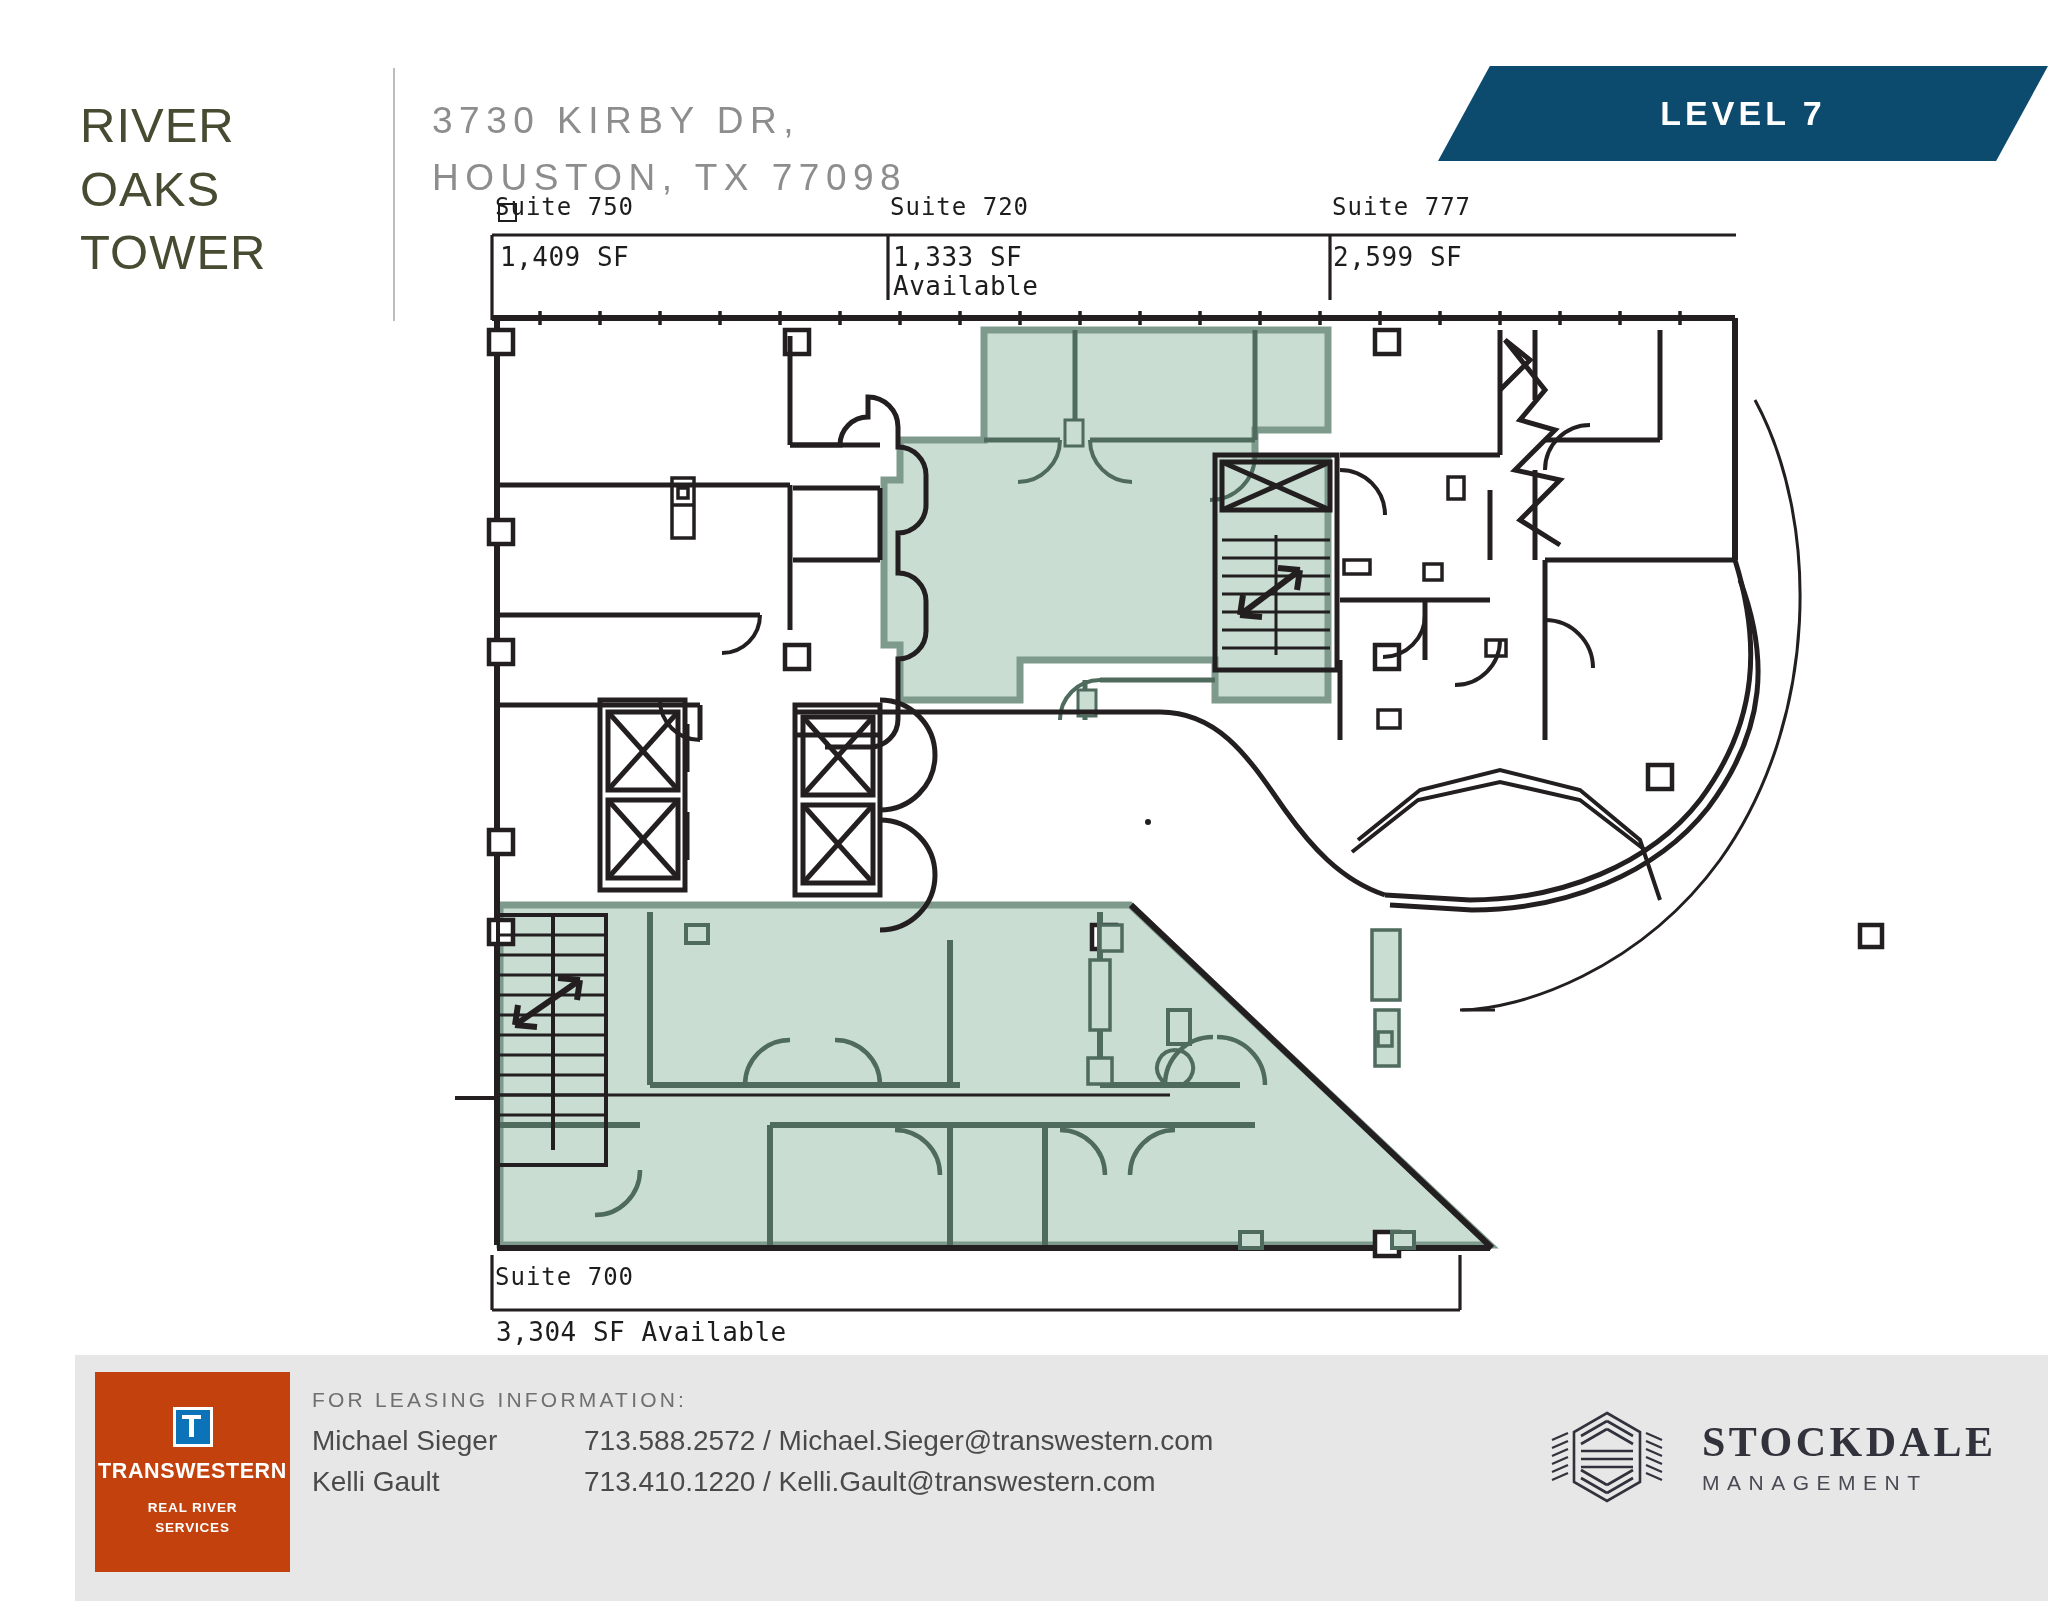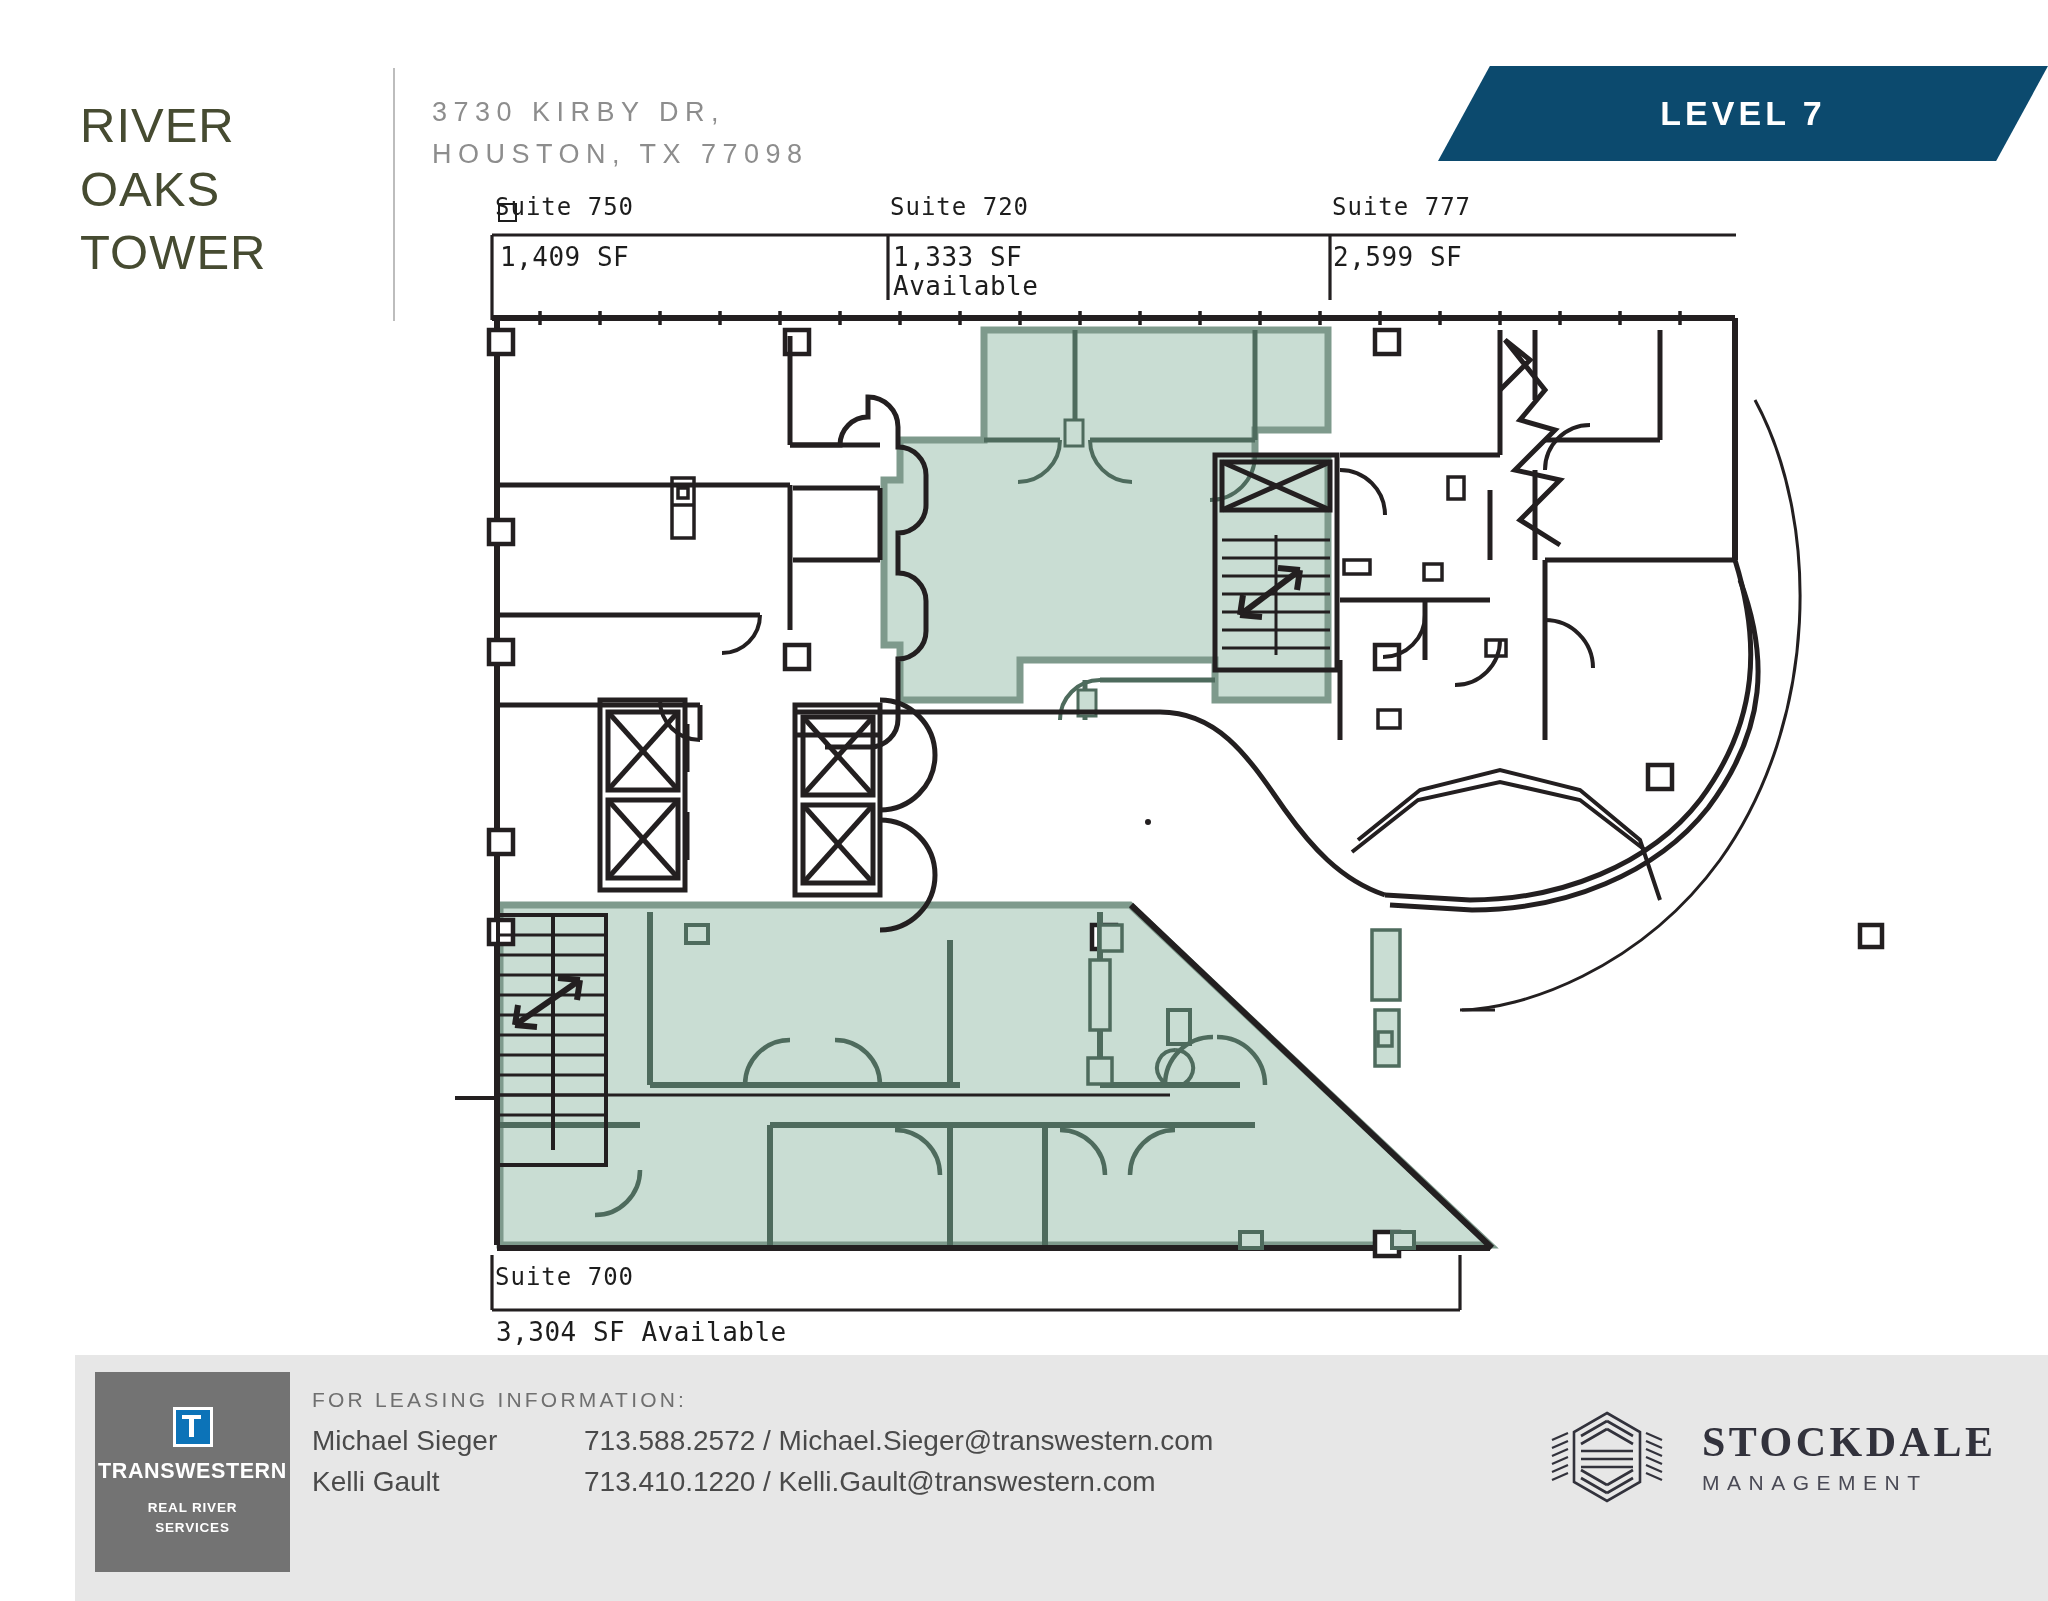"3730 KIRBY DR," #address { font-size: 27px -> 37px }
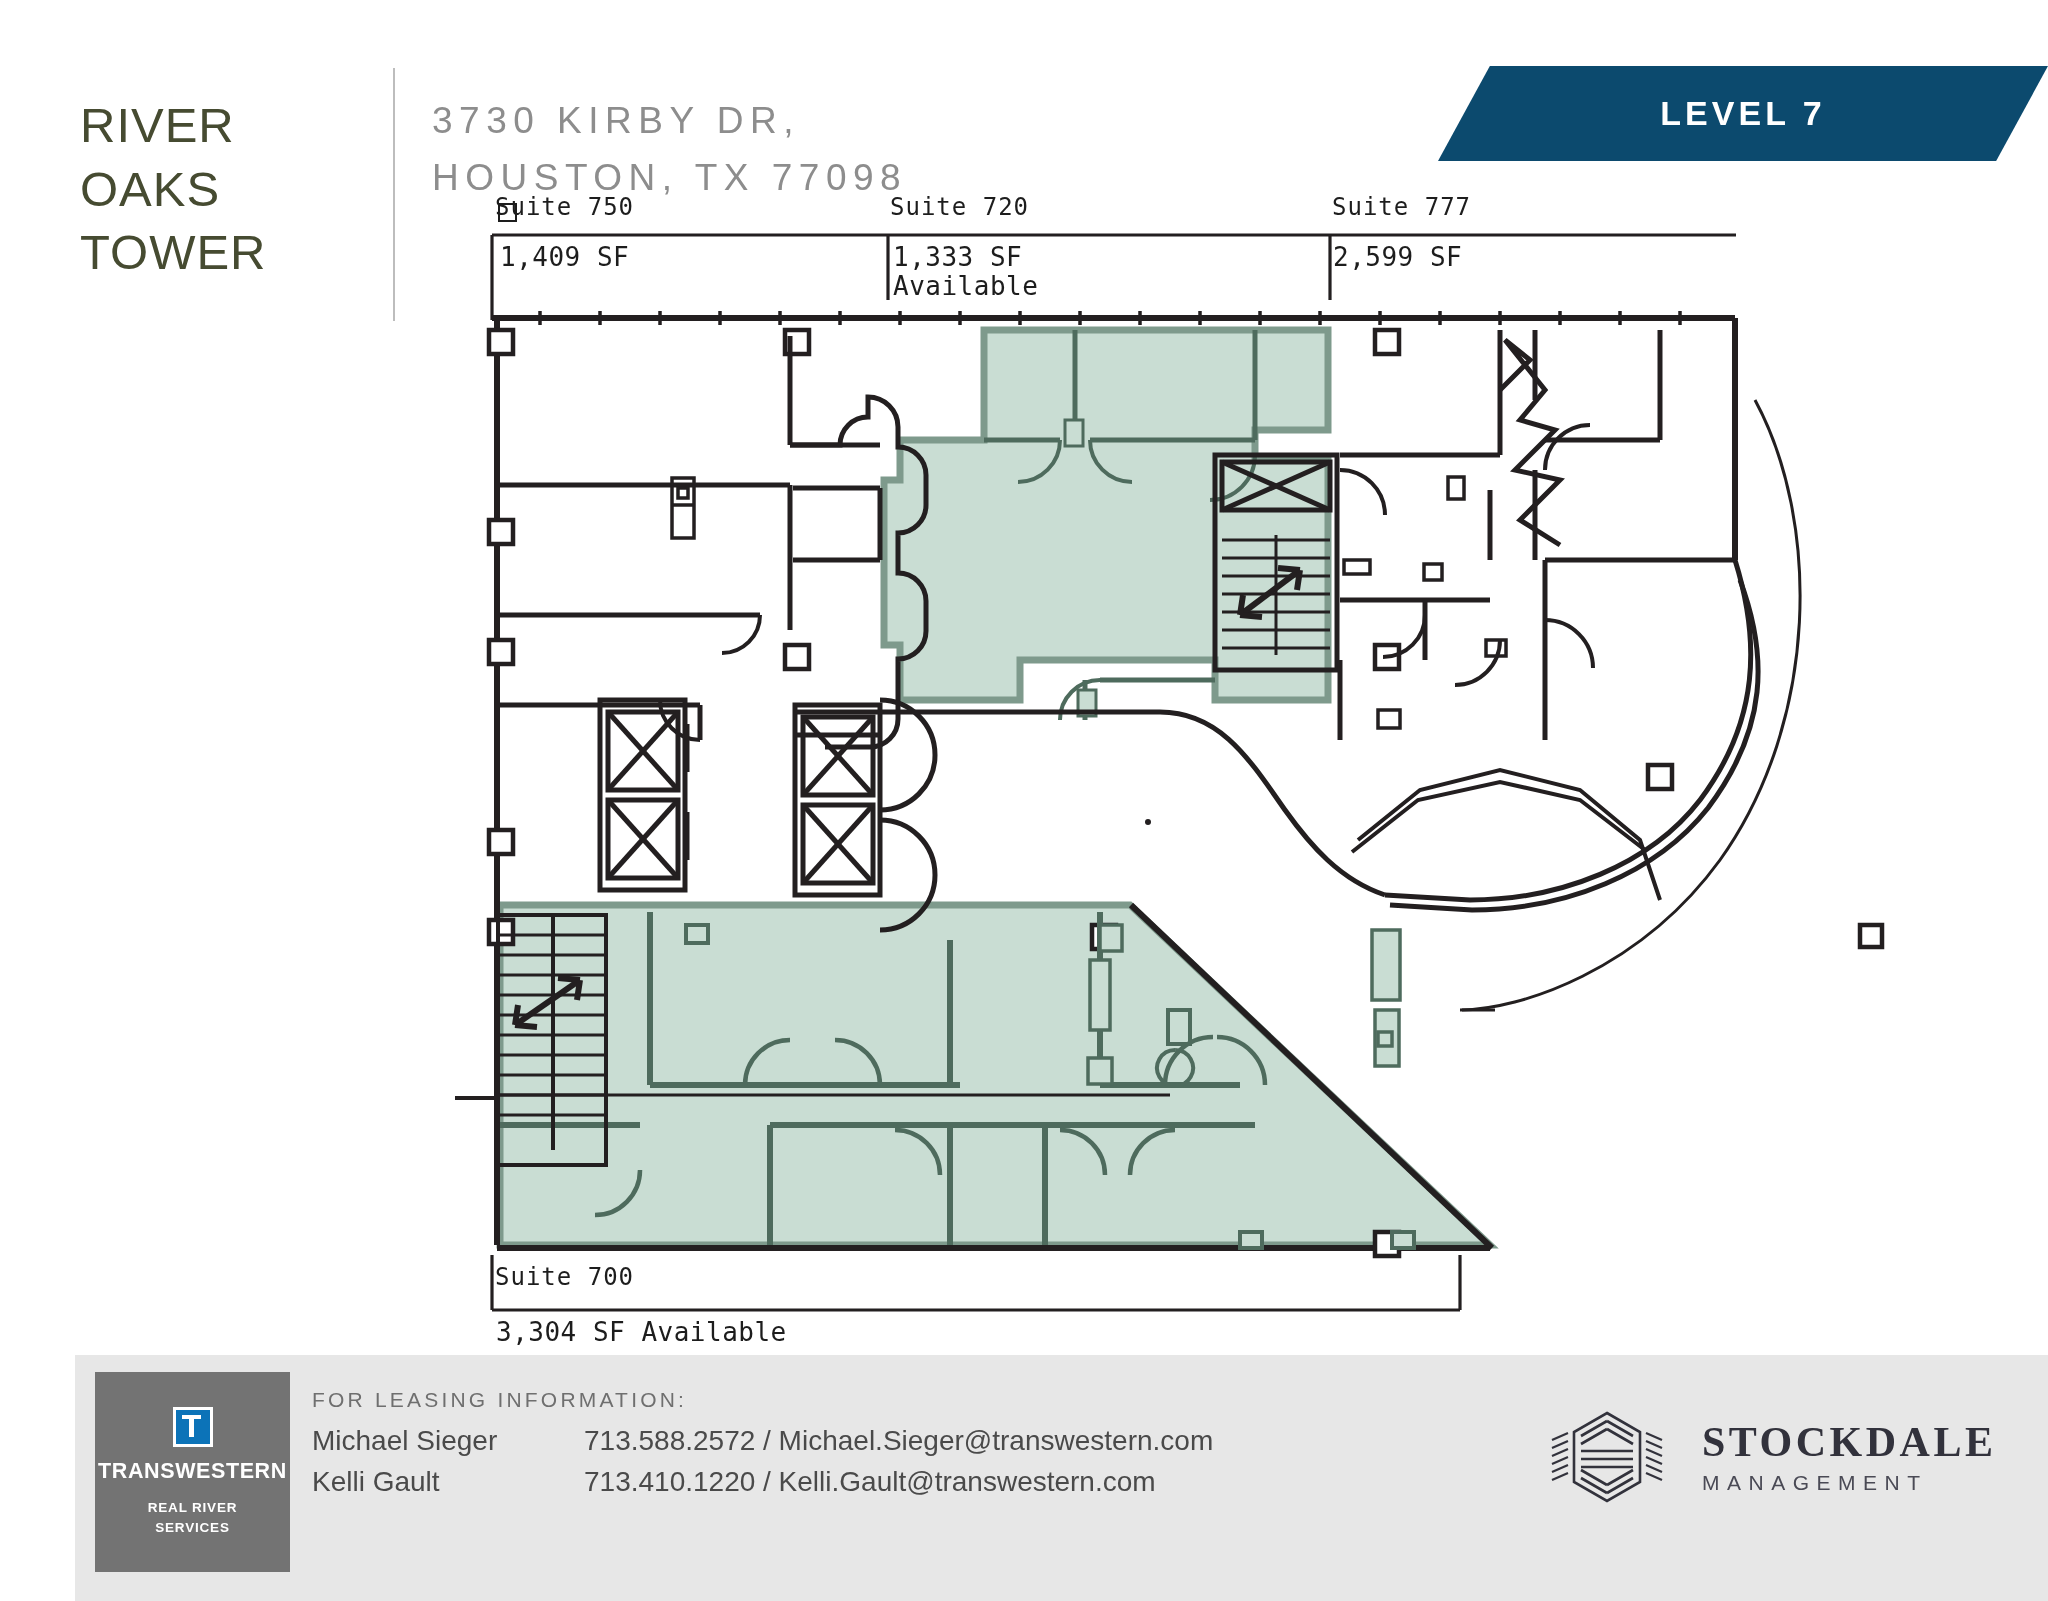"TRANSWESTERN" #tw-logo { background: #737373 -> #c2410c }
